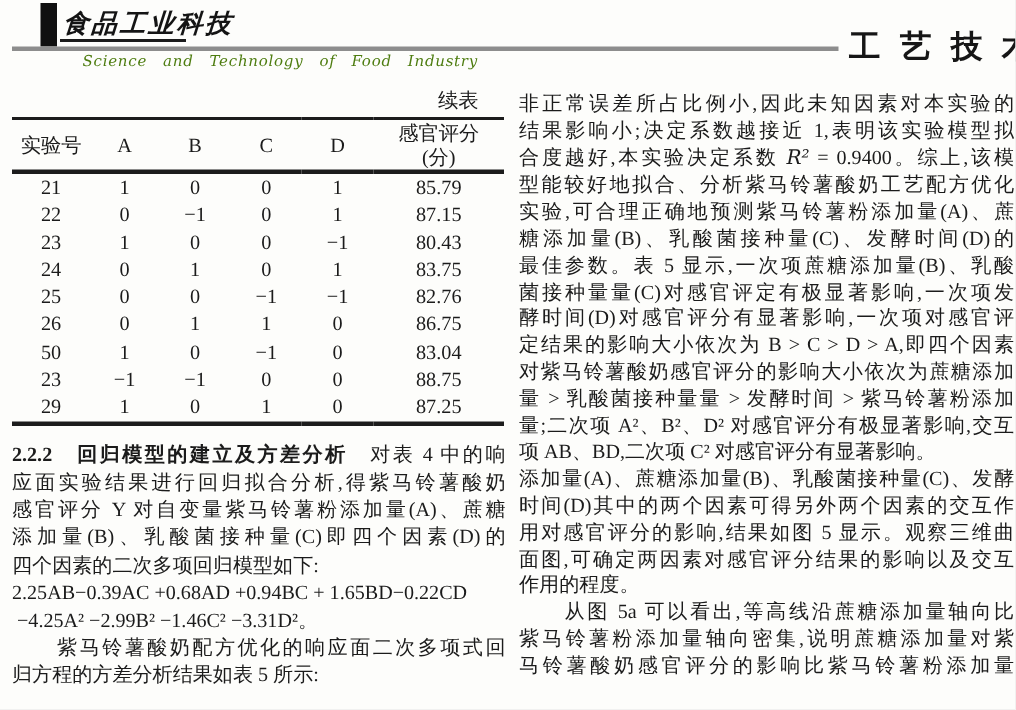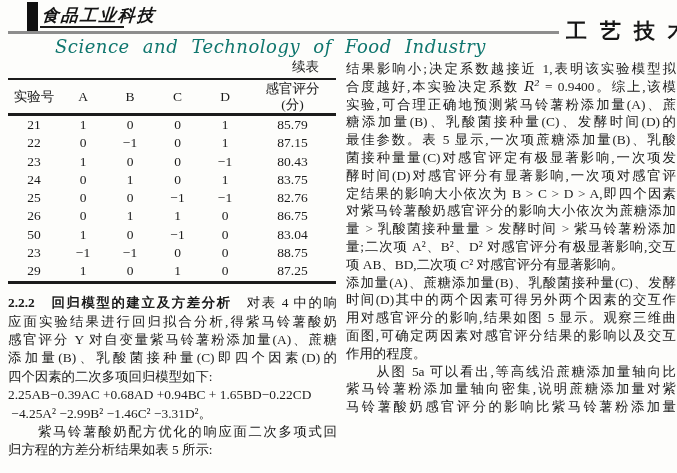"Science and Technology of Food" .journal-en { color: #0f766e -> #4d7c0f; font-size: 18px -> 10px }
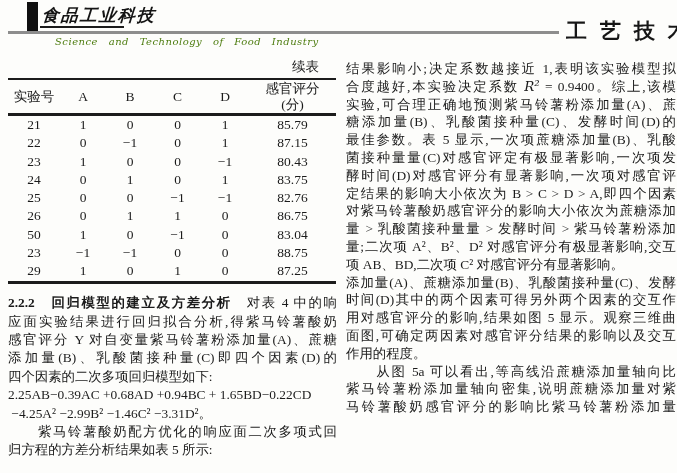"非正常误差所占比例小,因此未知因素对本实验的" div.tline { html: none -> <div><span>非正常误差所占比例小,因此未知因素对本实验的</span></div> }
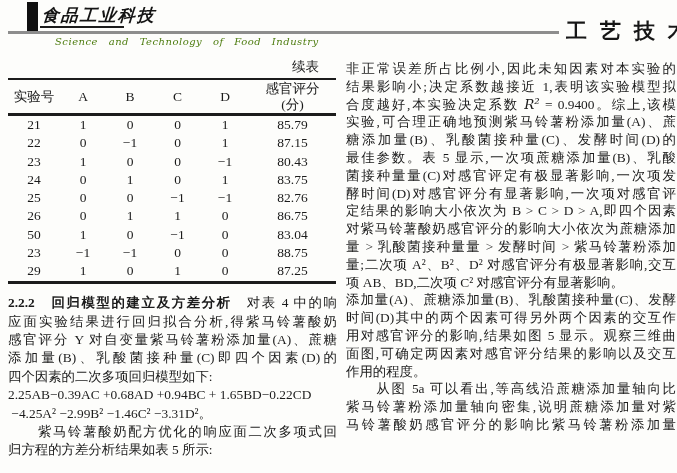"型能较好地拟合、分析紫马铃薯酸奶工艺配方优化" div.tline { html: none -> <div><span>型能较好地拟合、分析紫马铃薯酸奶工艺配方优化</span></div> }
